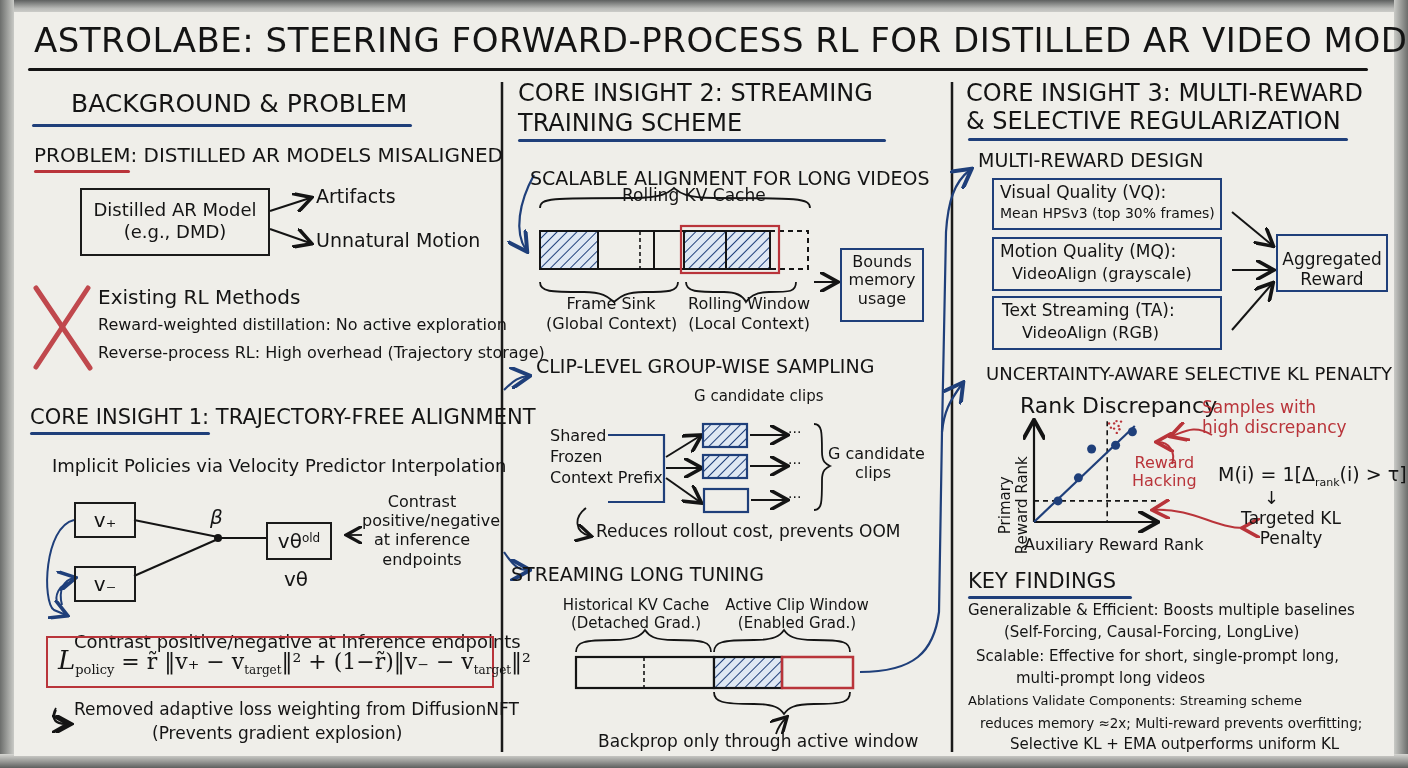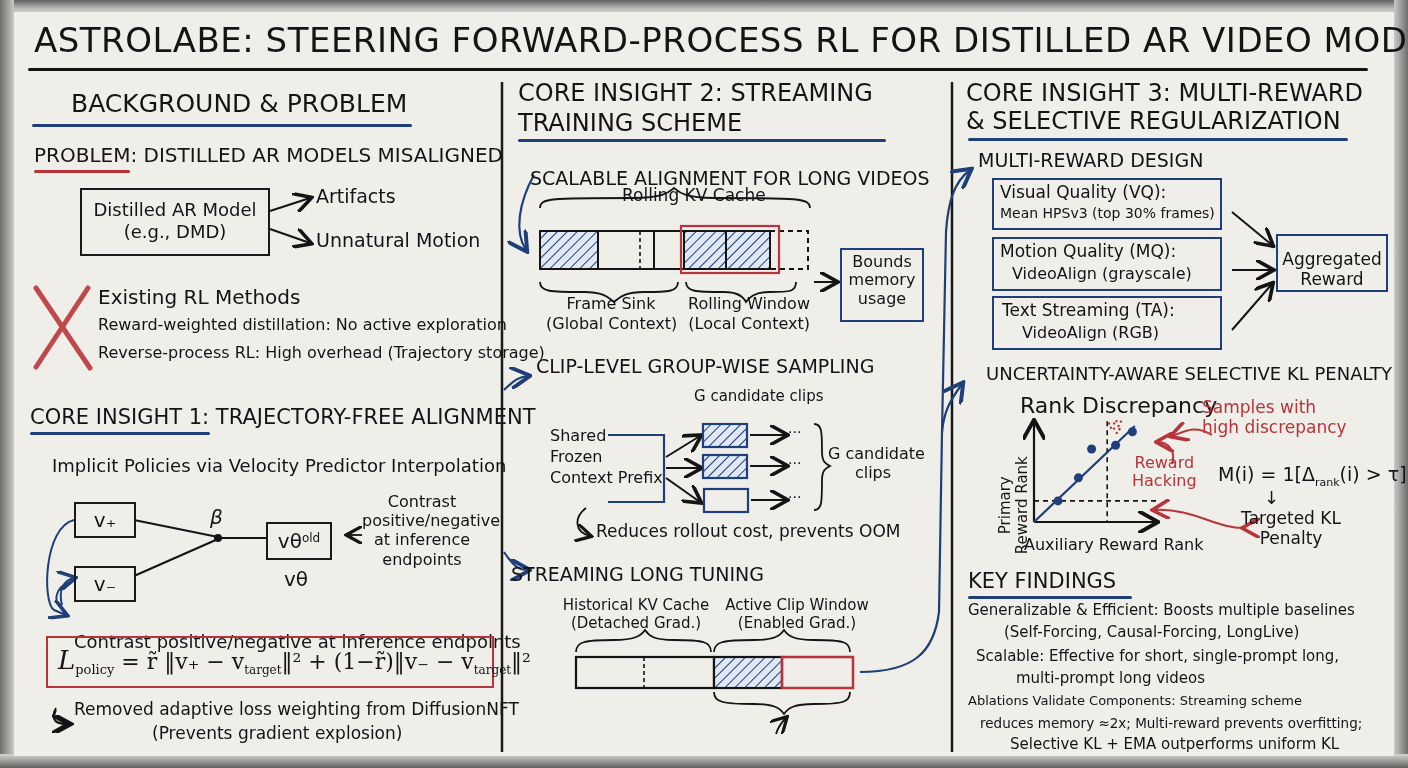"Backprop only through active window" div.t { html: none -> <div>Backprop only through active window</div> }
